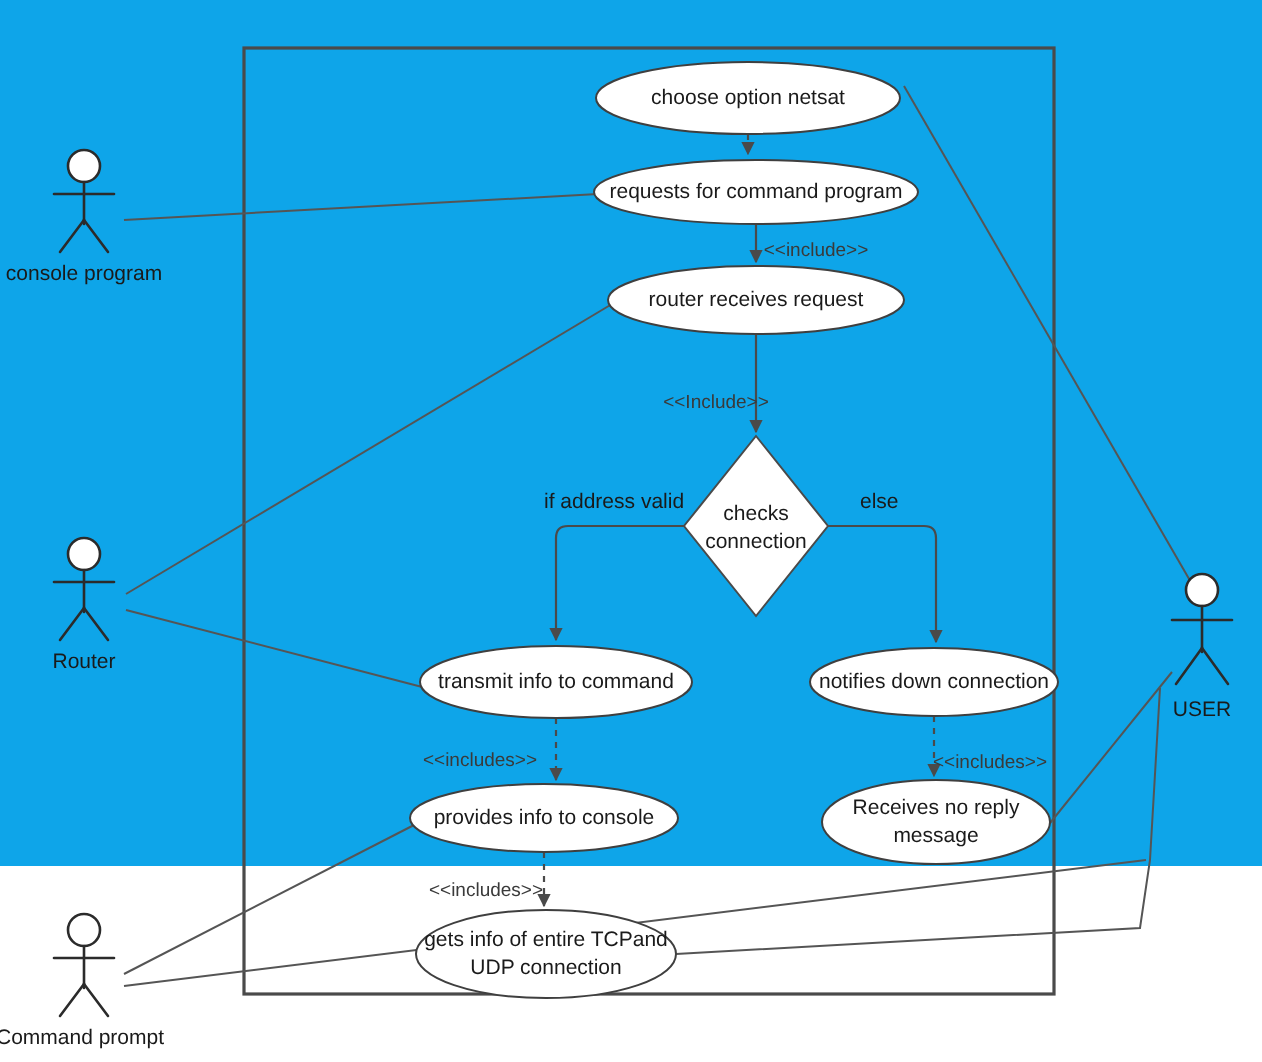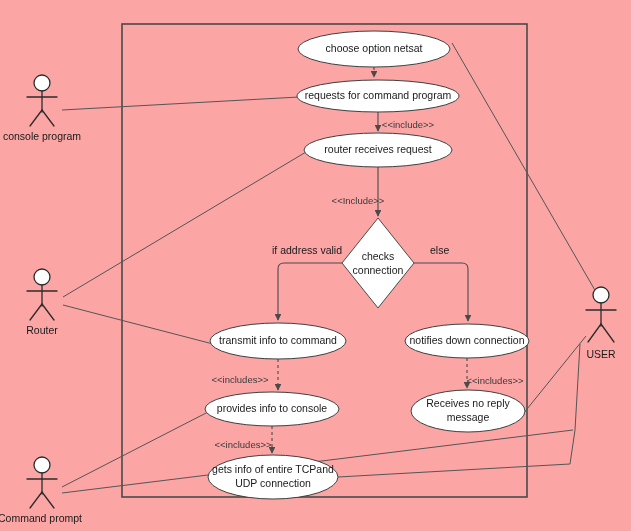"choose option netsat" #diagram-root { background: #fca5a5 -> #0ea5e9; height: 531px -> 433px }
